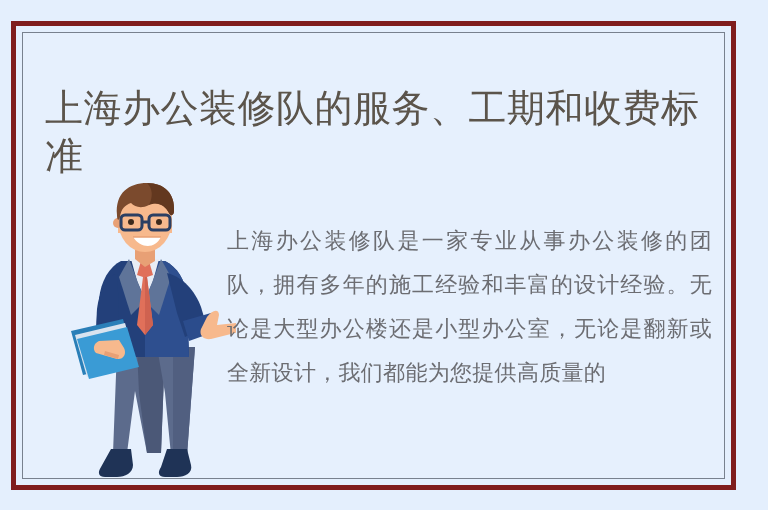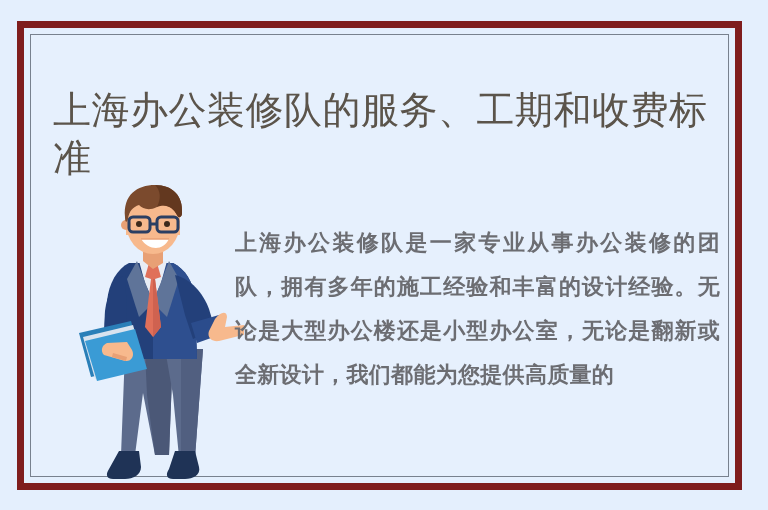"上海办公装修队的服务、工期和收费标准" #card { border: 7px solid #7f1d1d -> 5px solid #7f1d1d; left: 17px -> 11px }
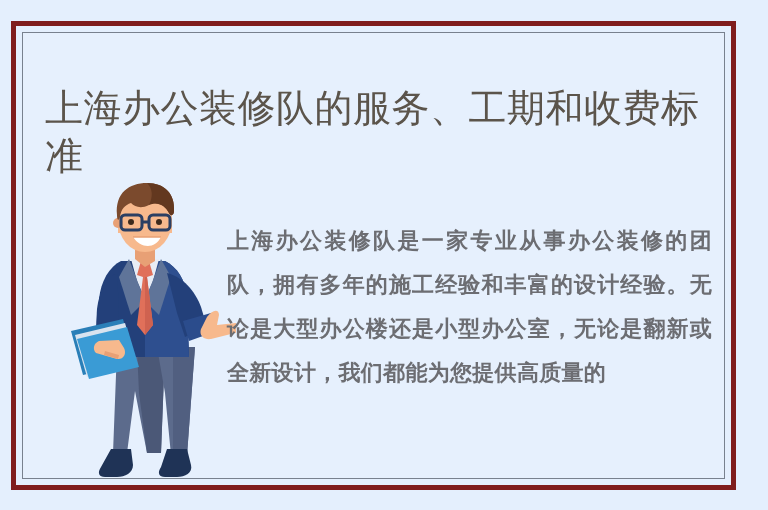"上海办公装修队是一家专业从事办公装修的团队，拥有多年的施工经验和丰富的设计经验。" #body-text { font-weight: 700 -> 400 }
